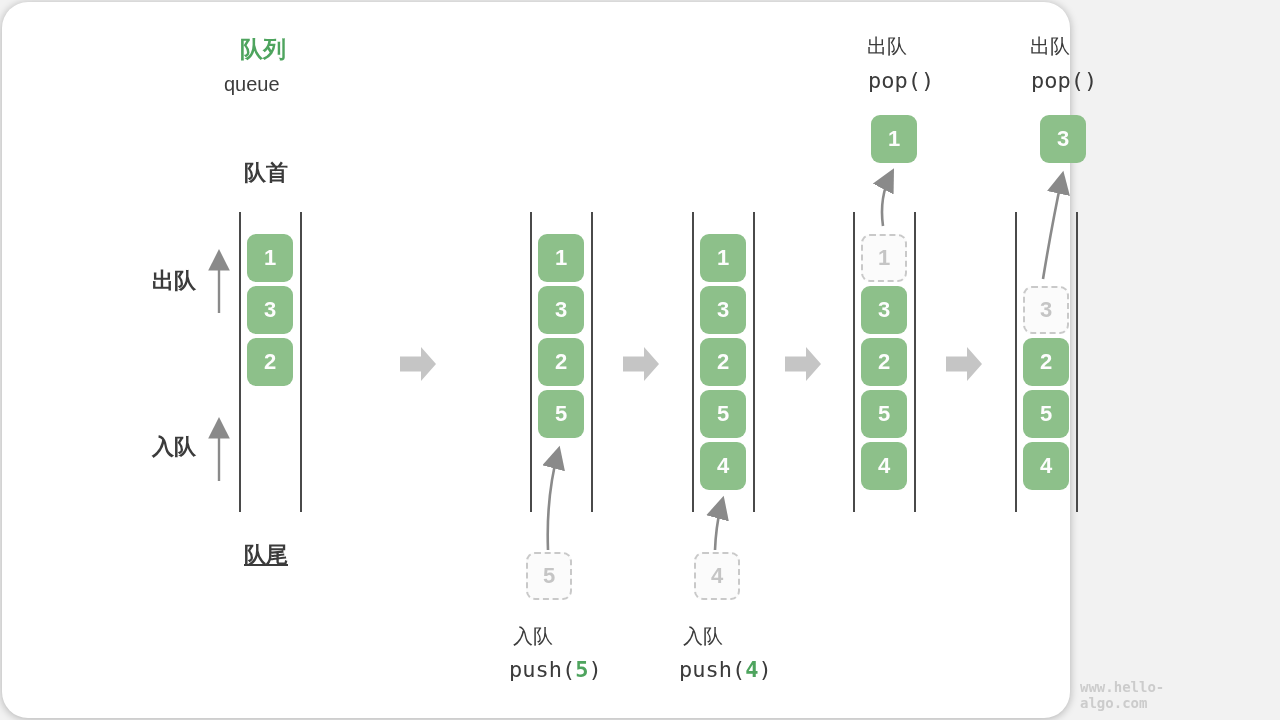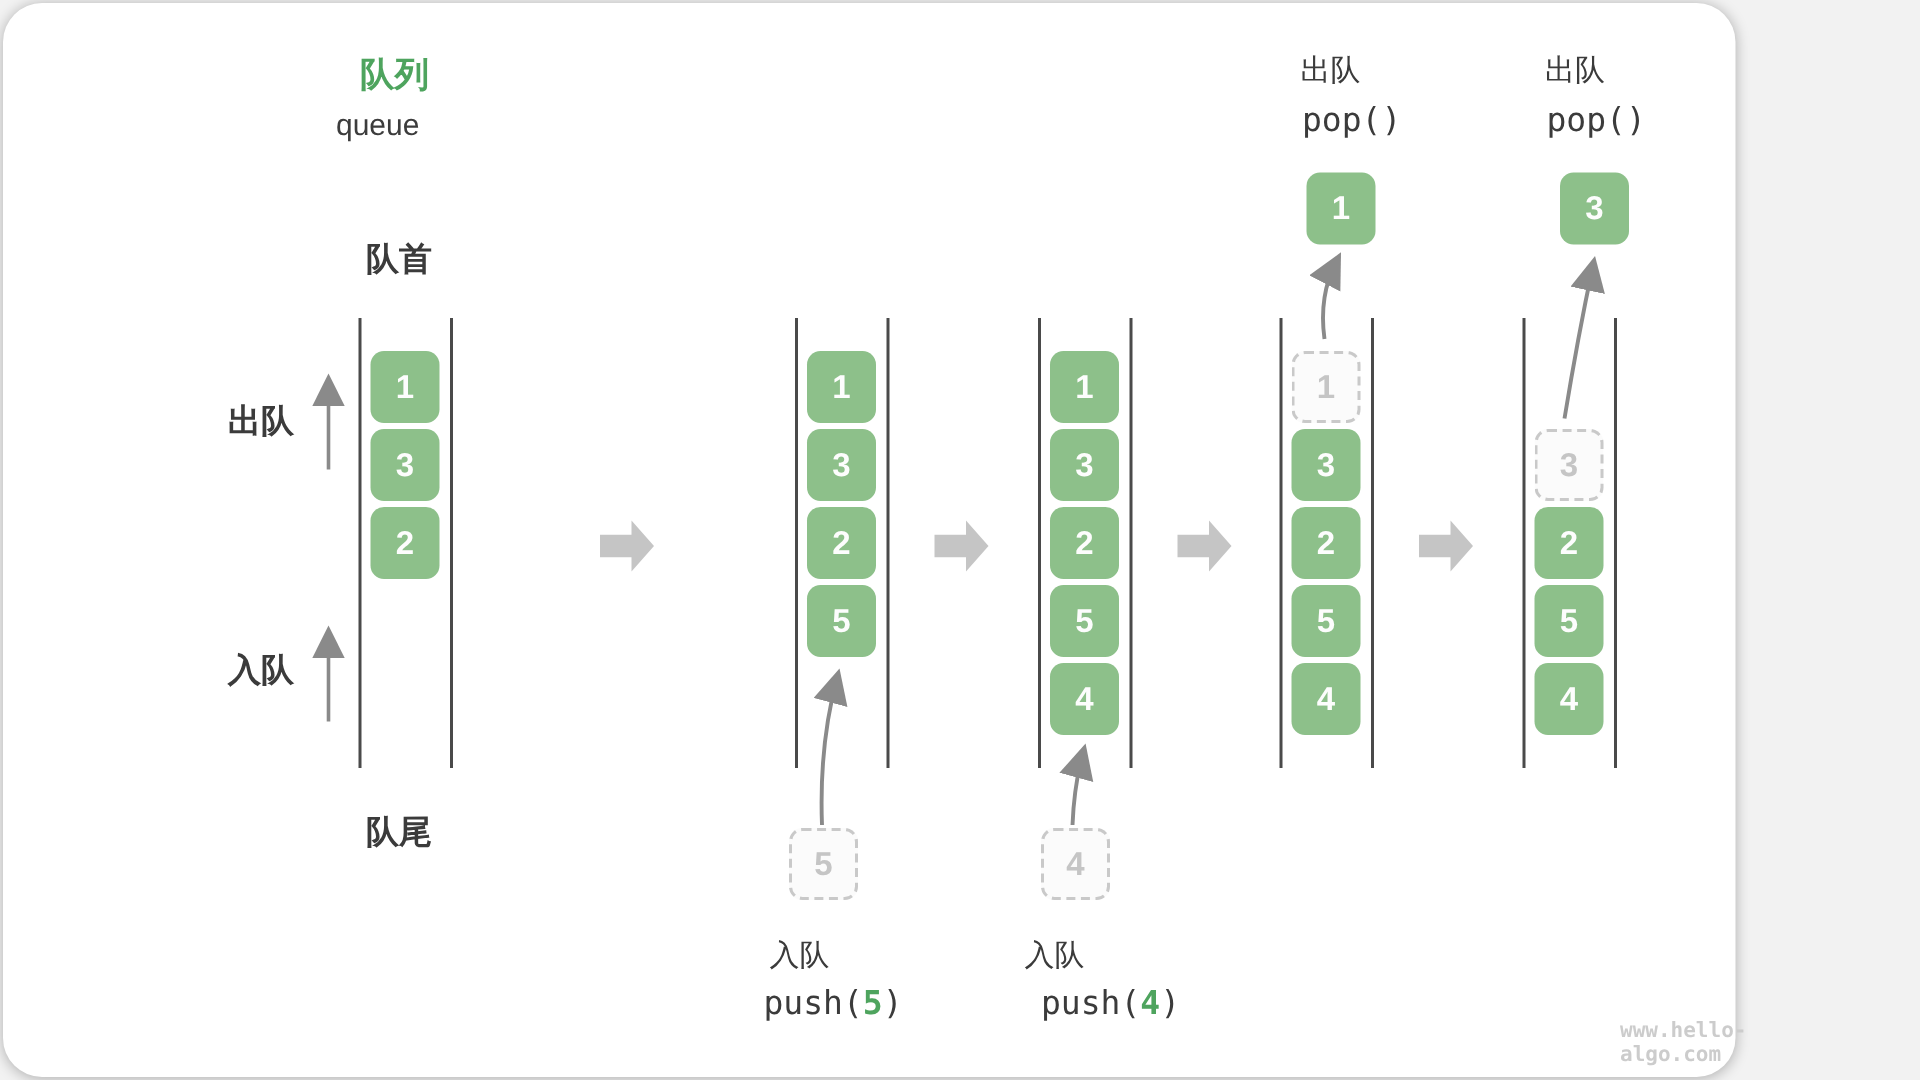"队列" .card { width: 1155px -> 1068px }
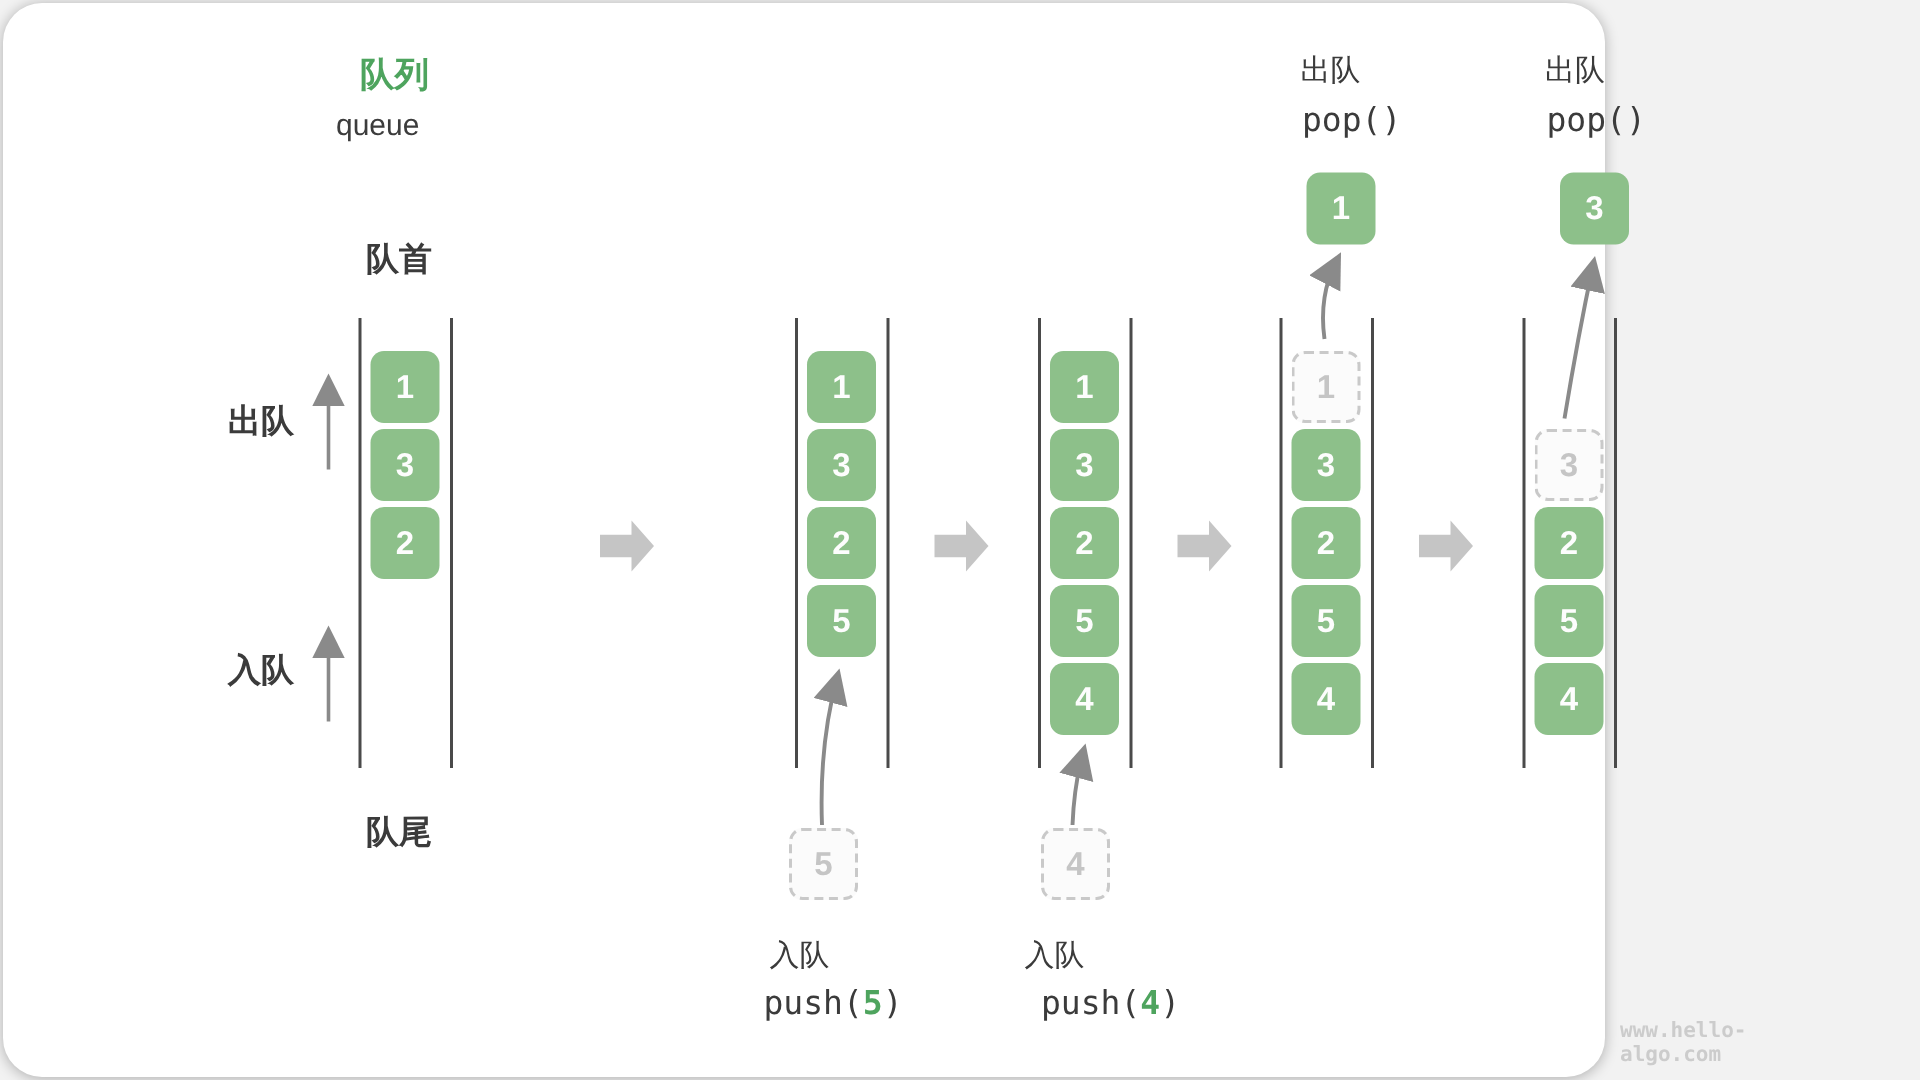"队尾" div.abs { text-decoration: none -> underline }
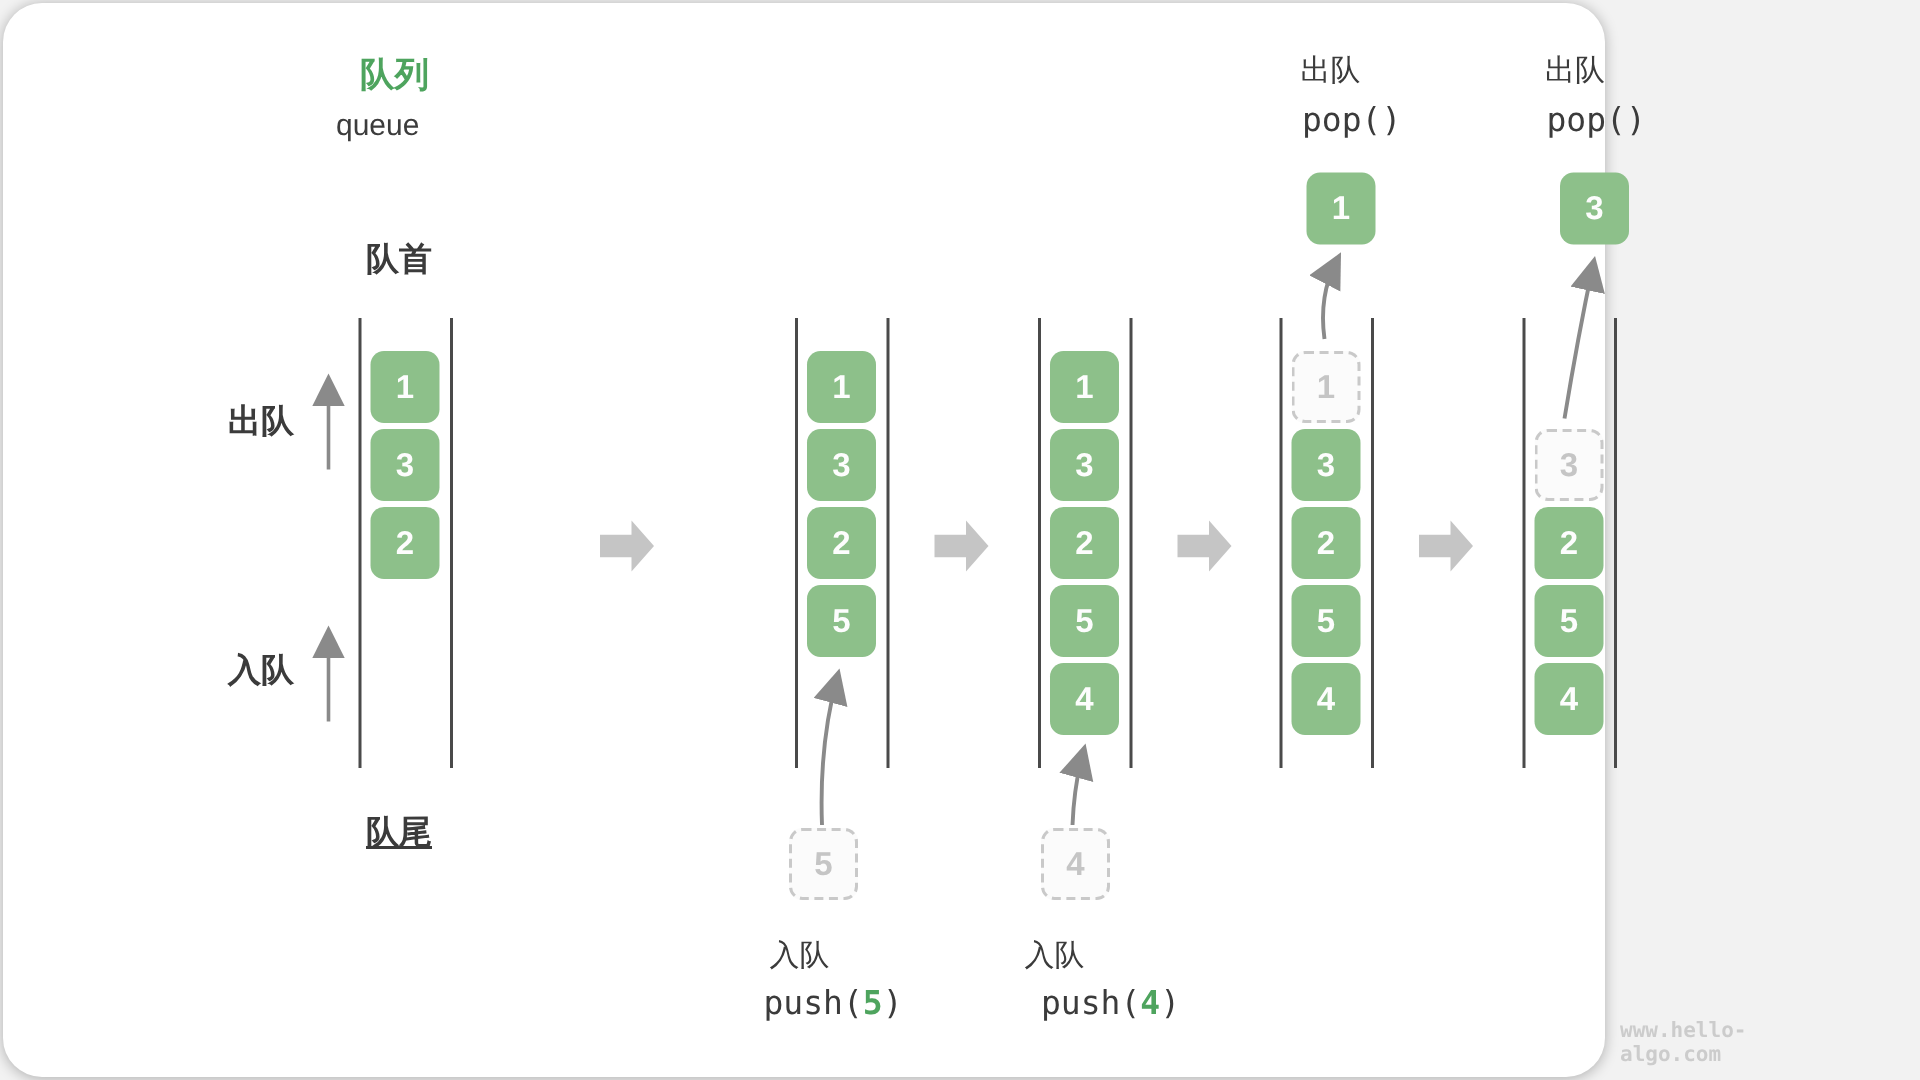"push(4)" div.abs { margin-left: 15px -> none }
